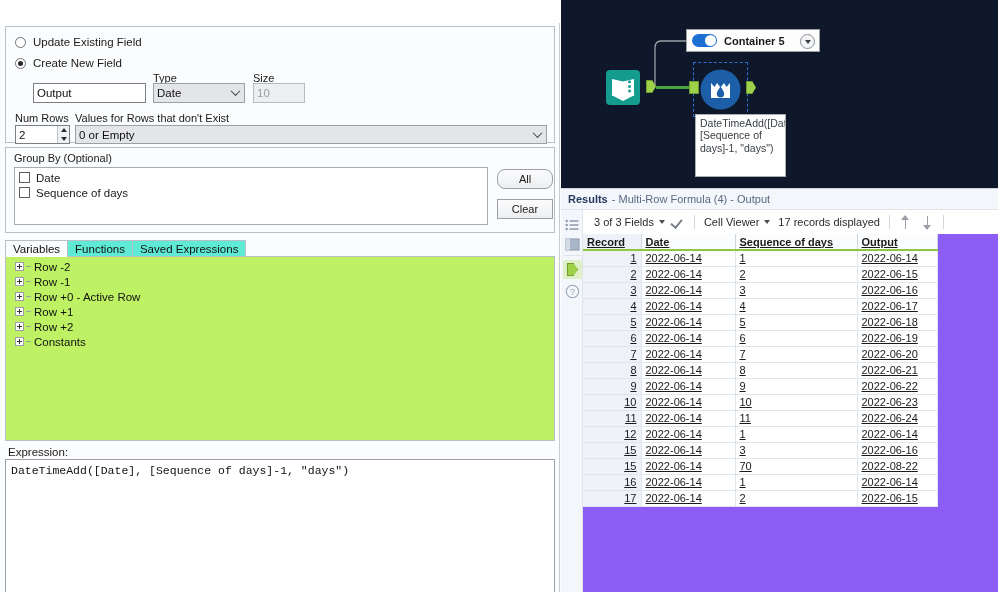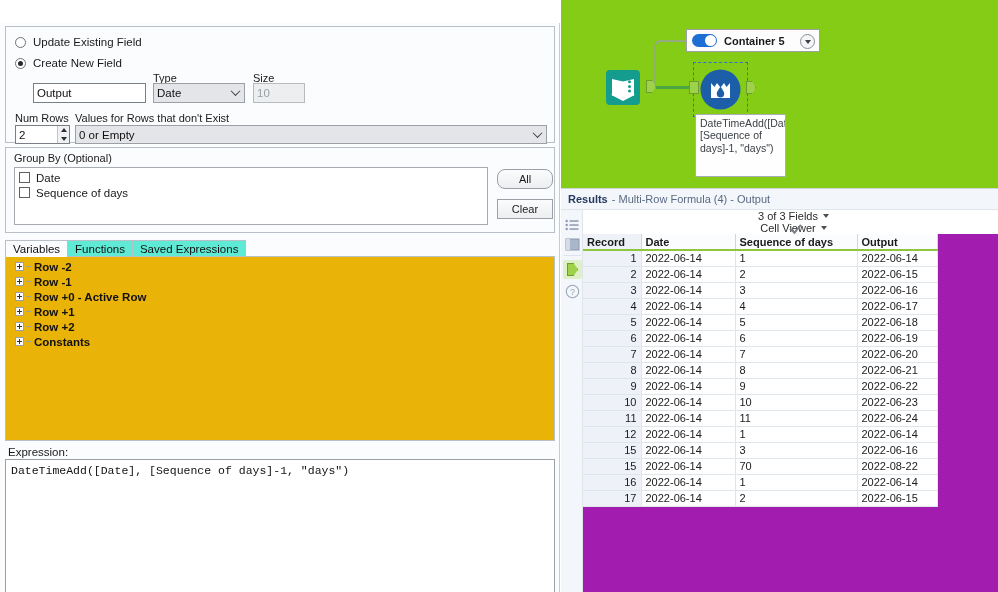"Container 5" #canvas-area { background: #84cc16 -> #0f172a }
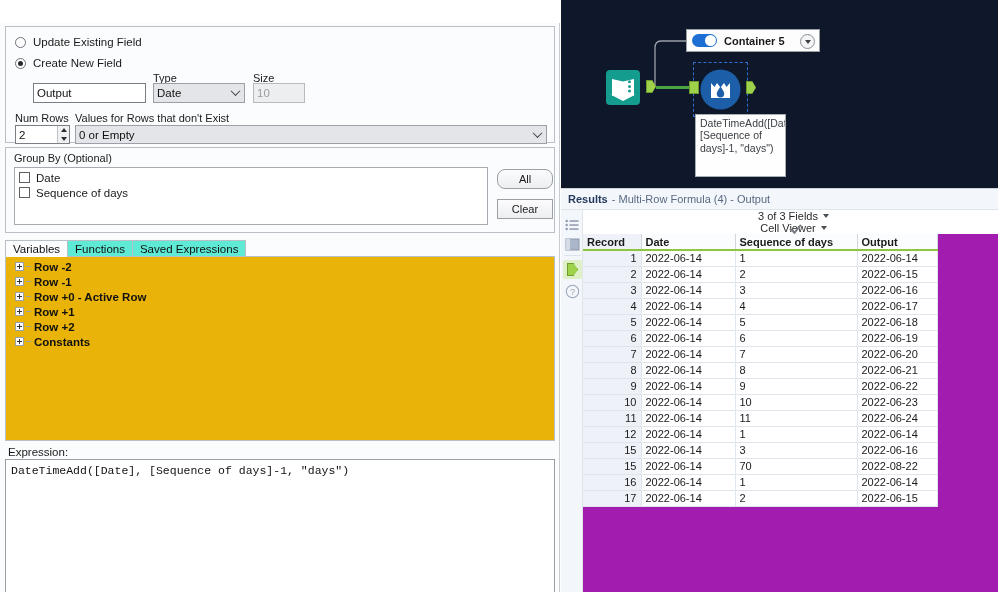"3 of 3 Fields" #results-toolbar { flex-direction: column -> none }
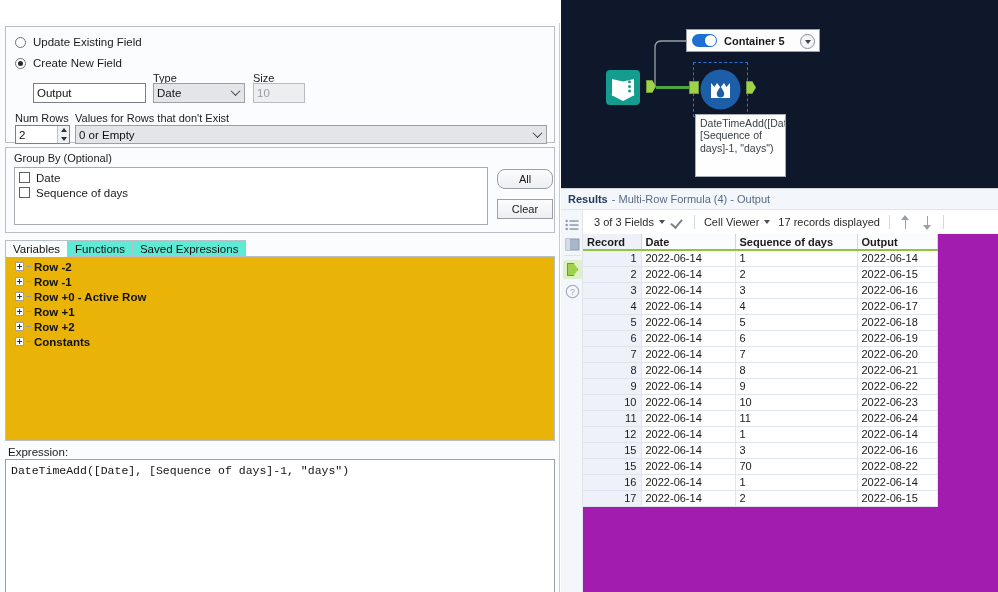"Record" #grid { background: #a21caf -> #8b5cf6; text-decoration: none -> underline }
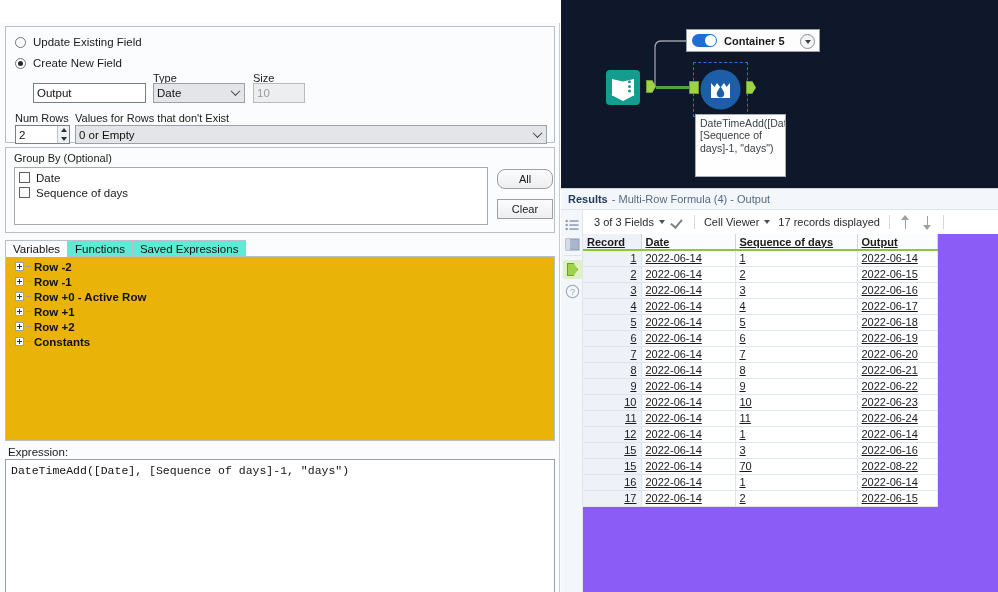"Row -2" #vars-box { background: #eab308 -> #bef264; font-weight: bold -> none }
